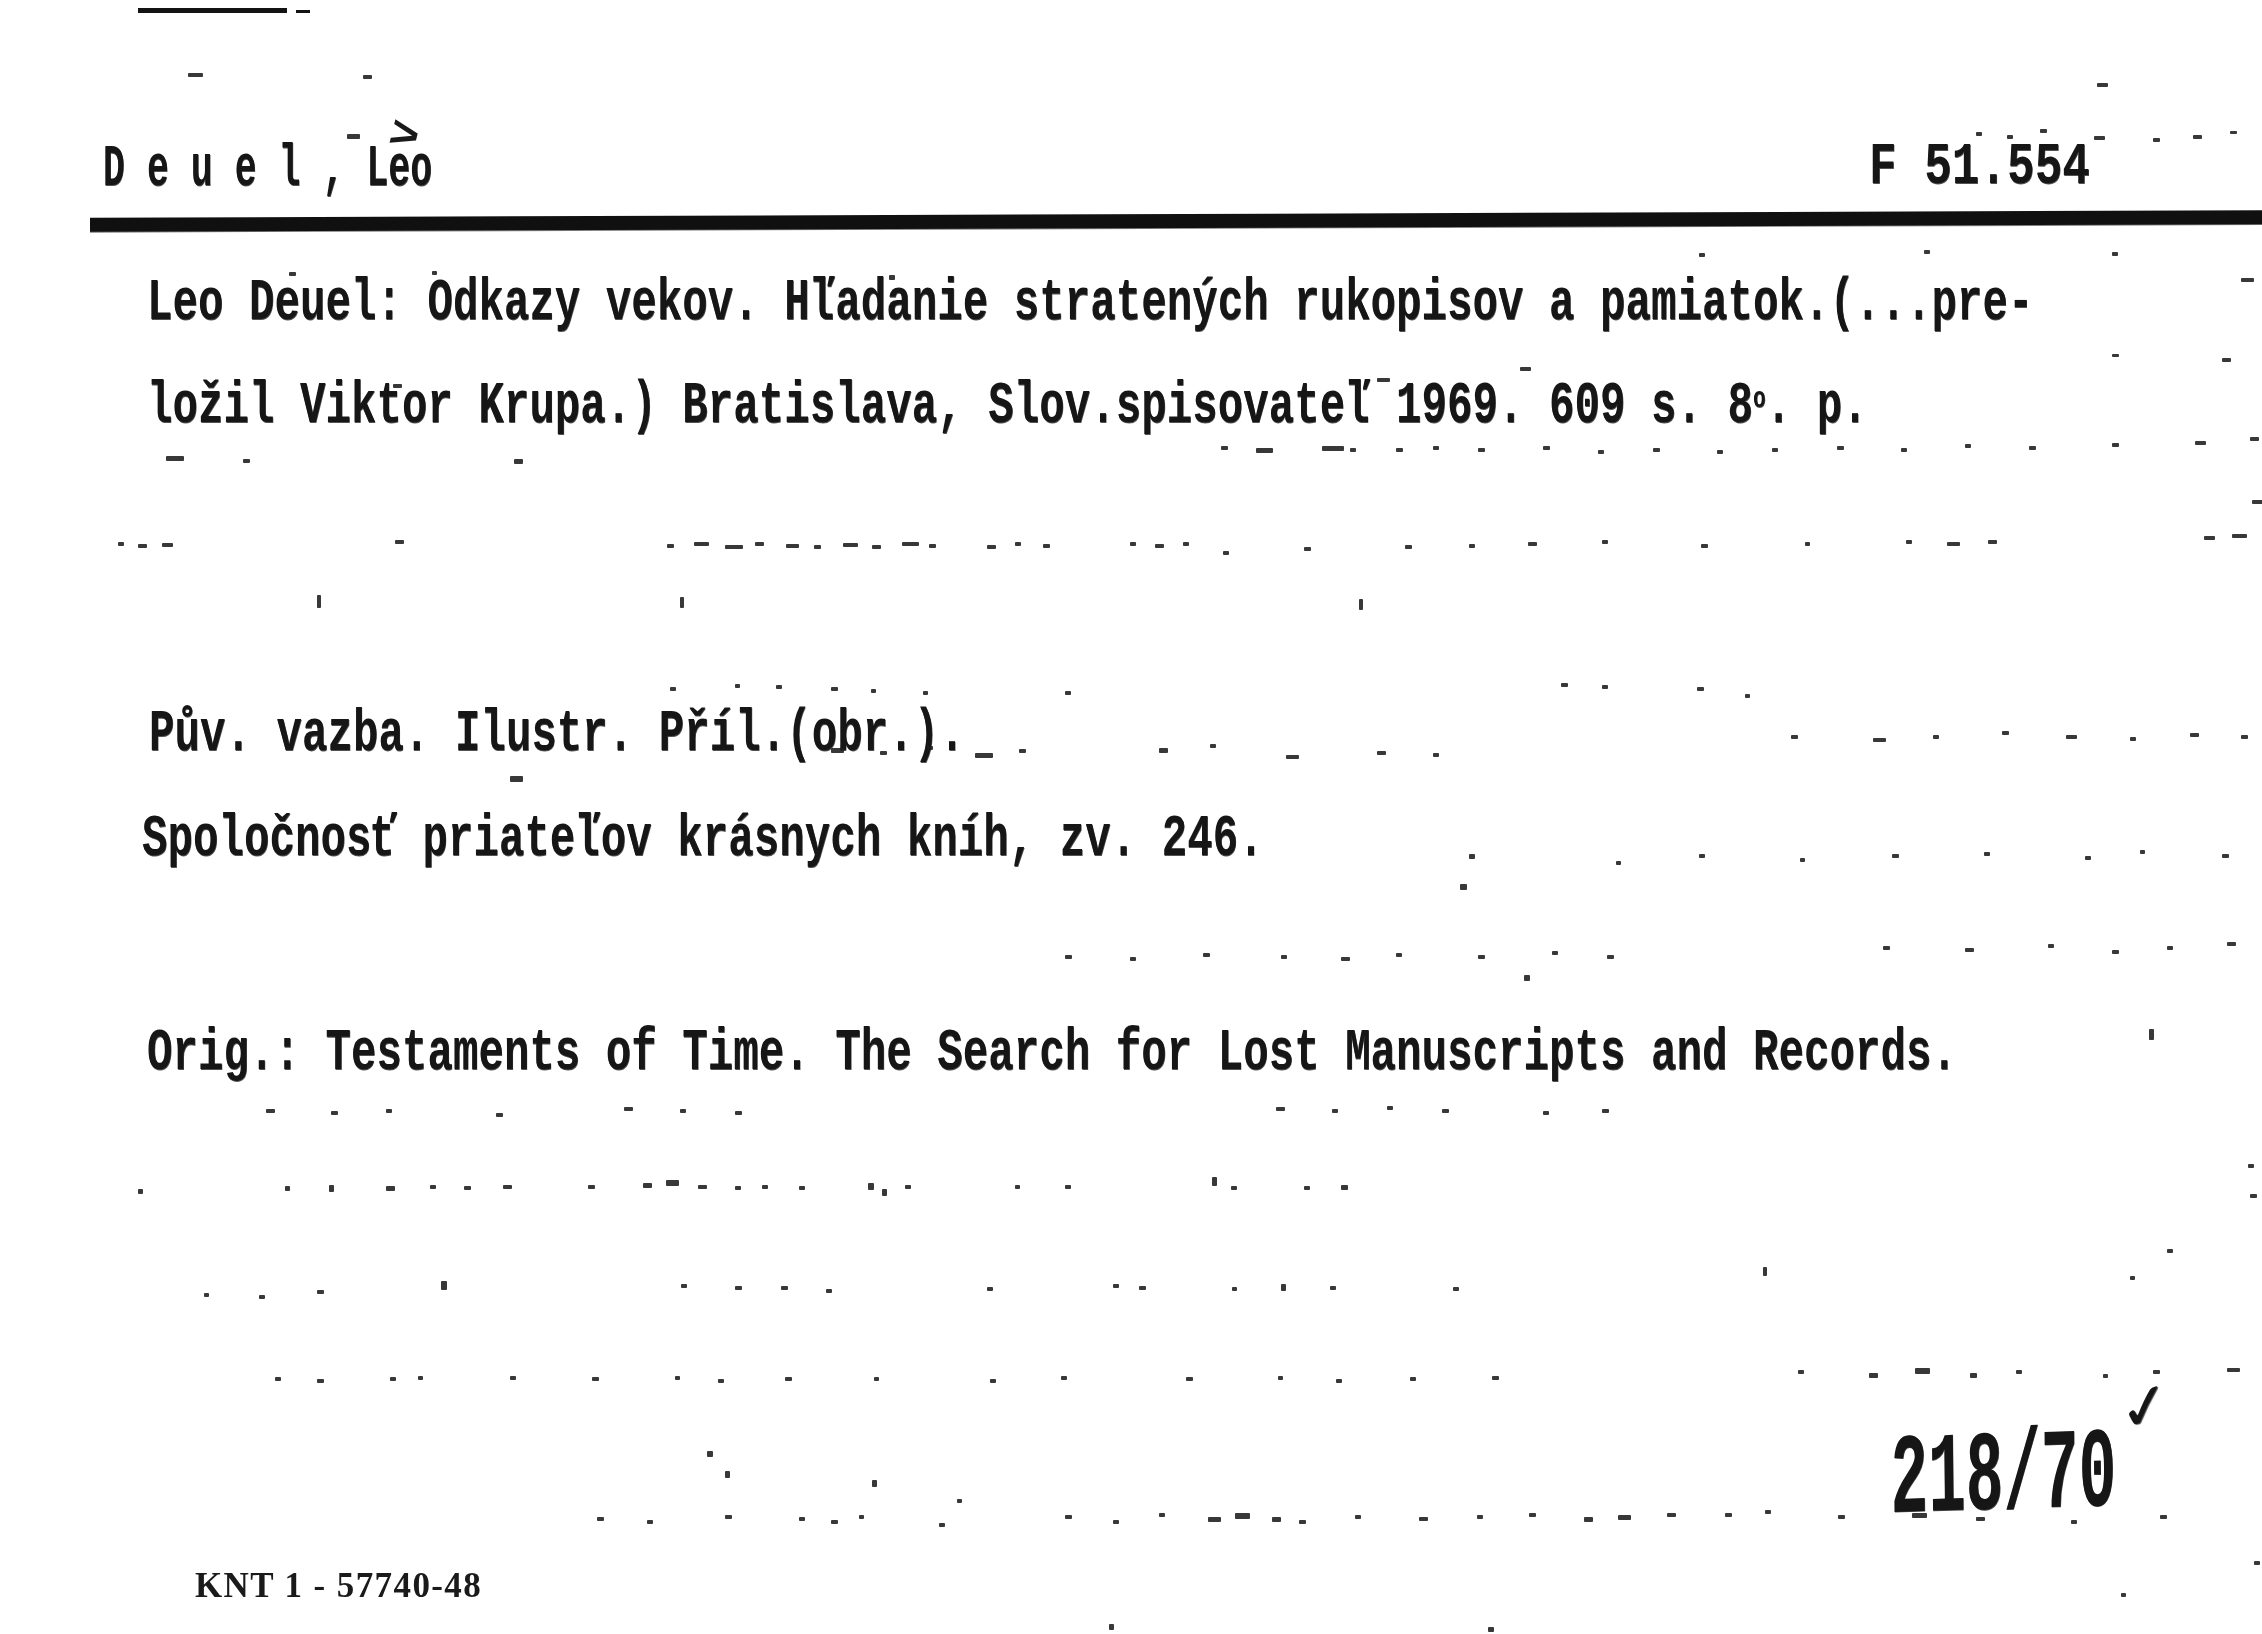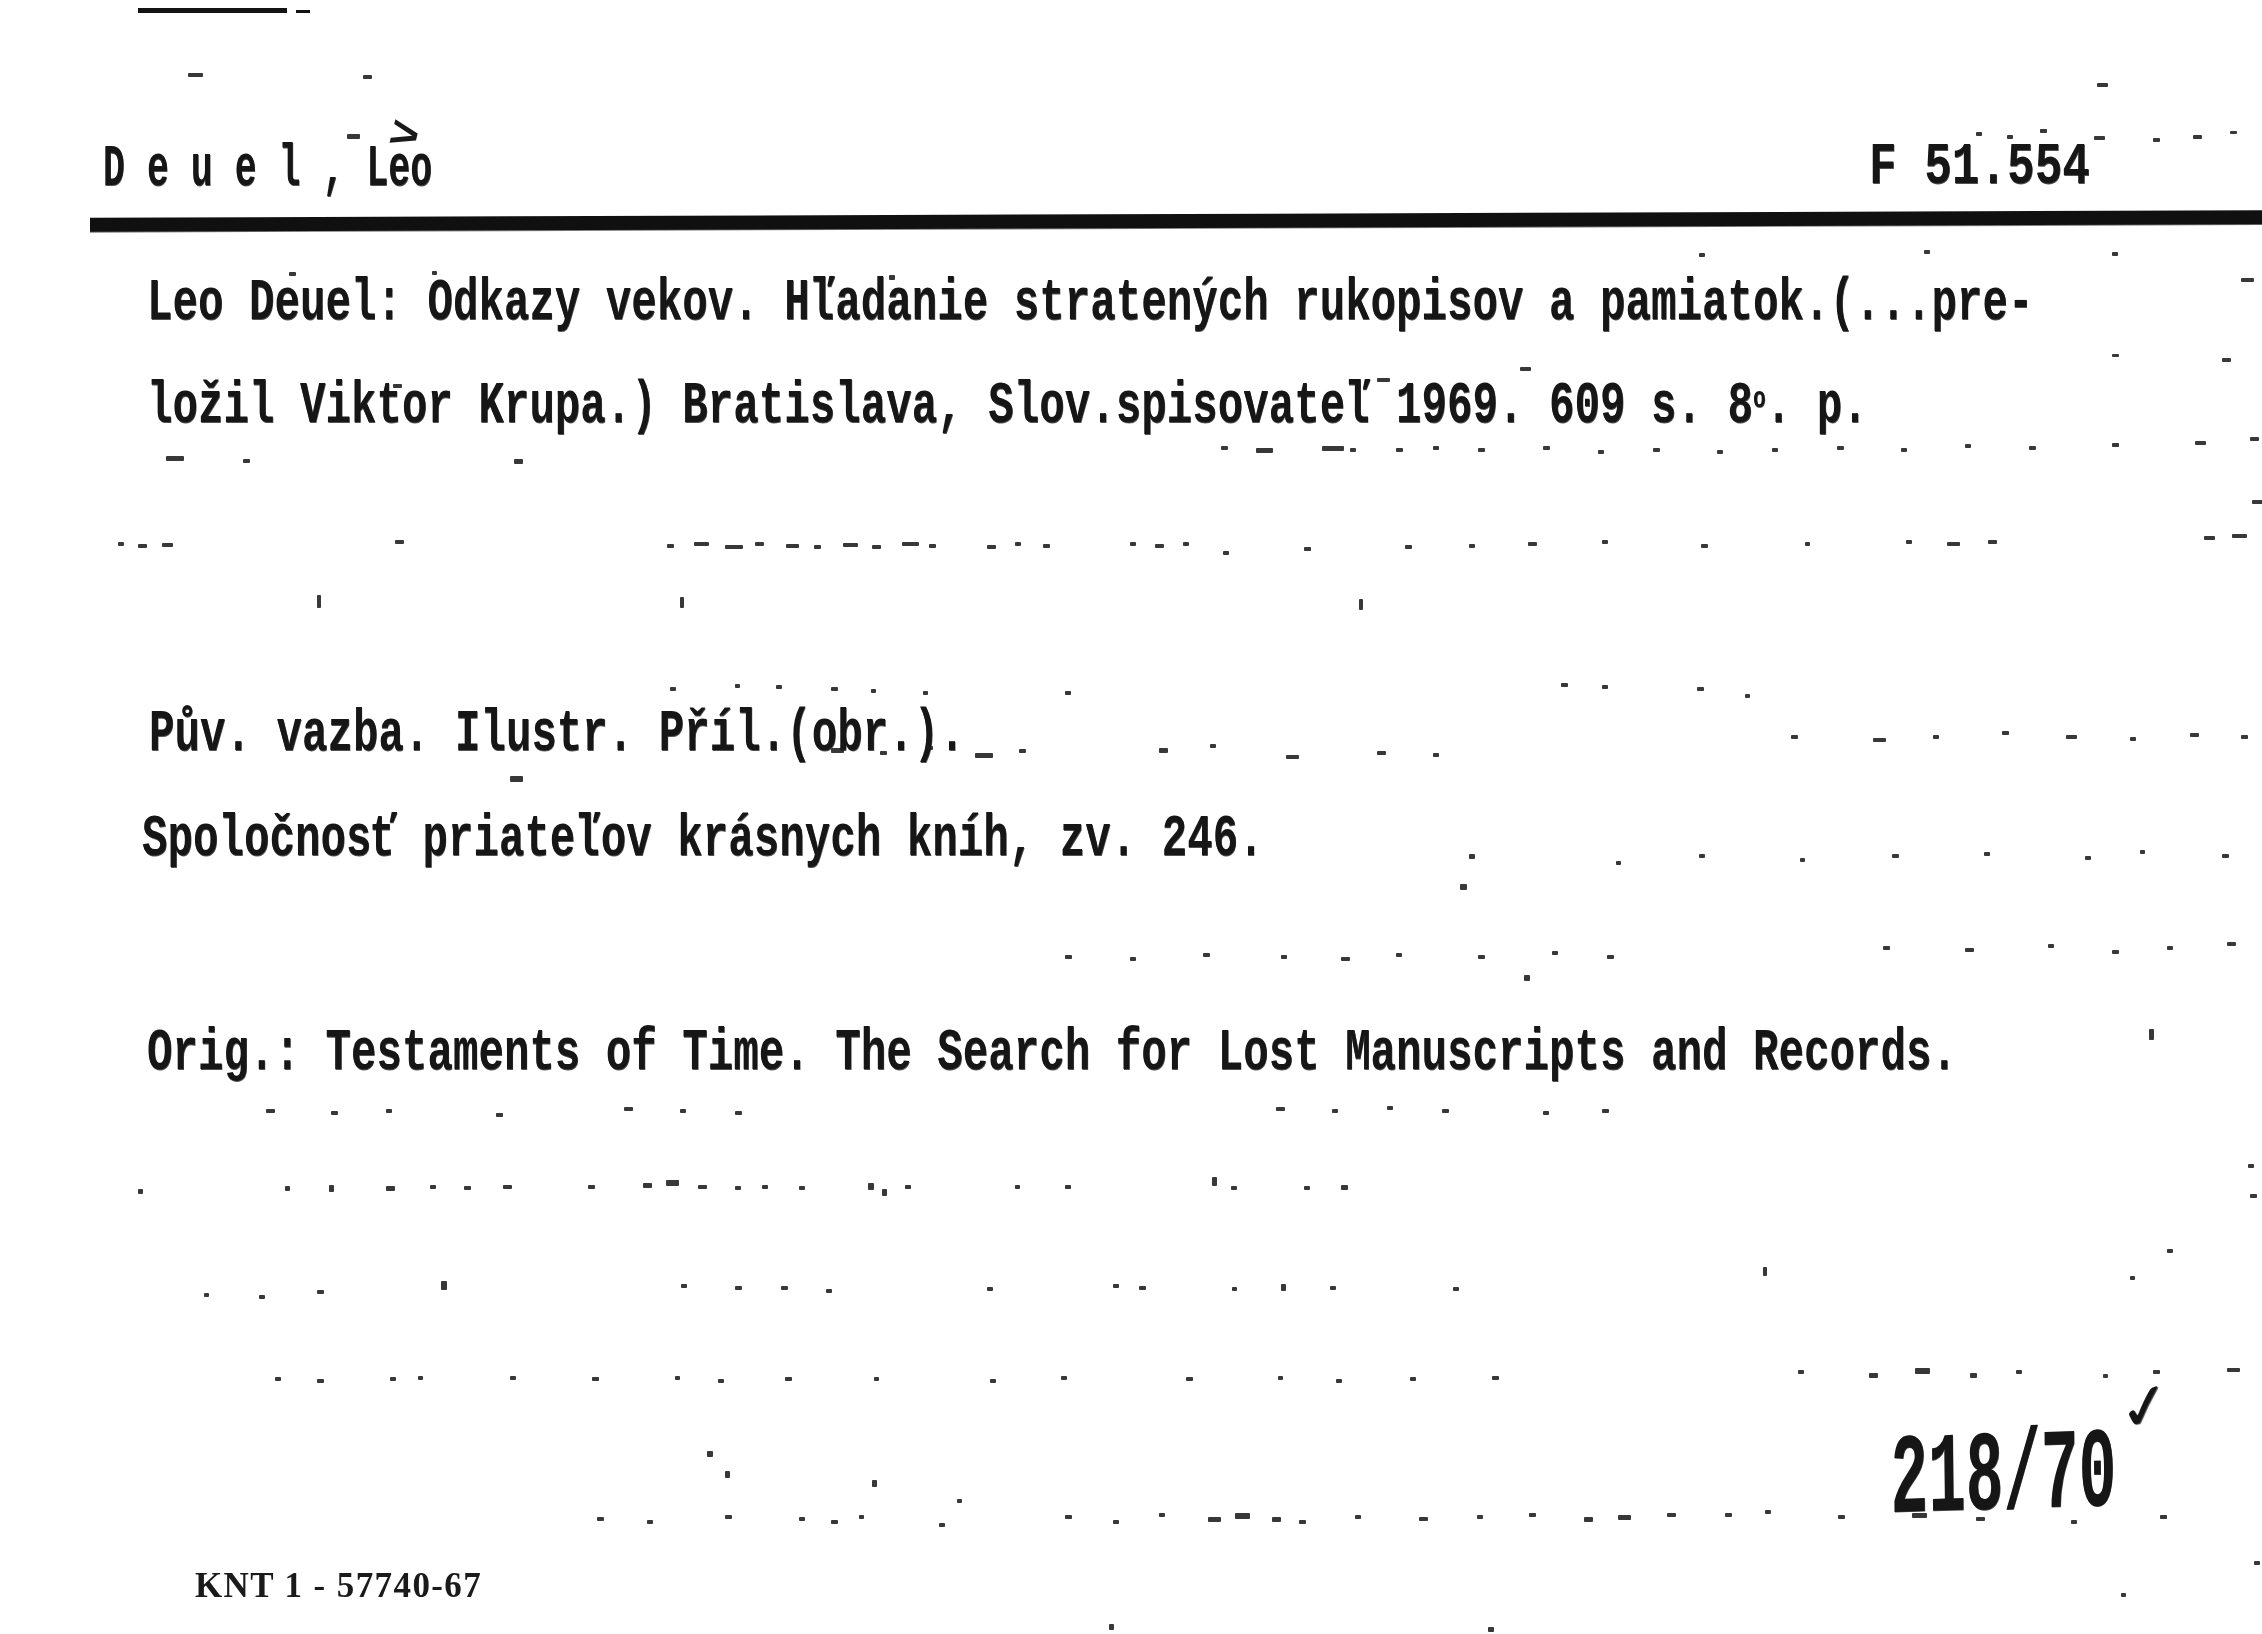"KNT 1 - 57740-67" div.knt { text: 57740-67 -> 57740-48 }
